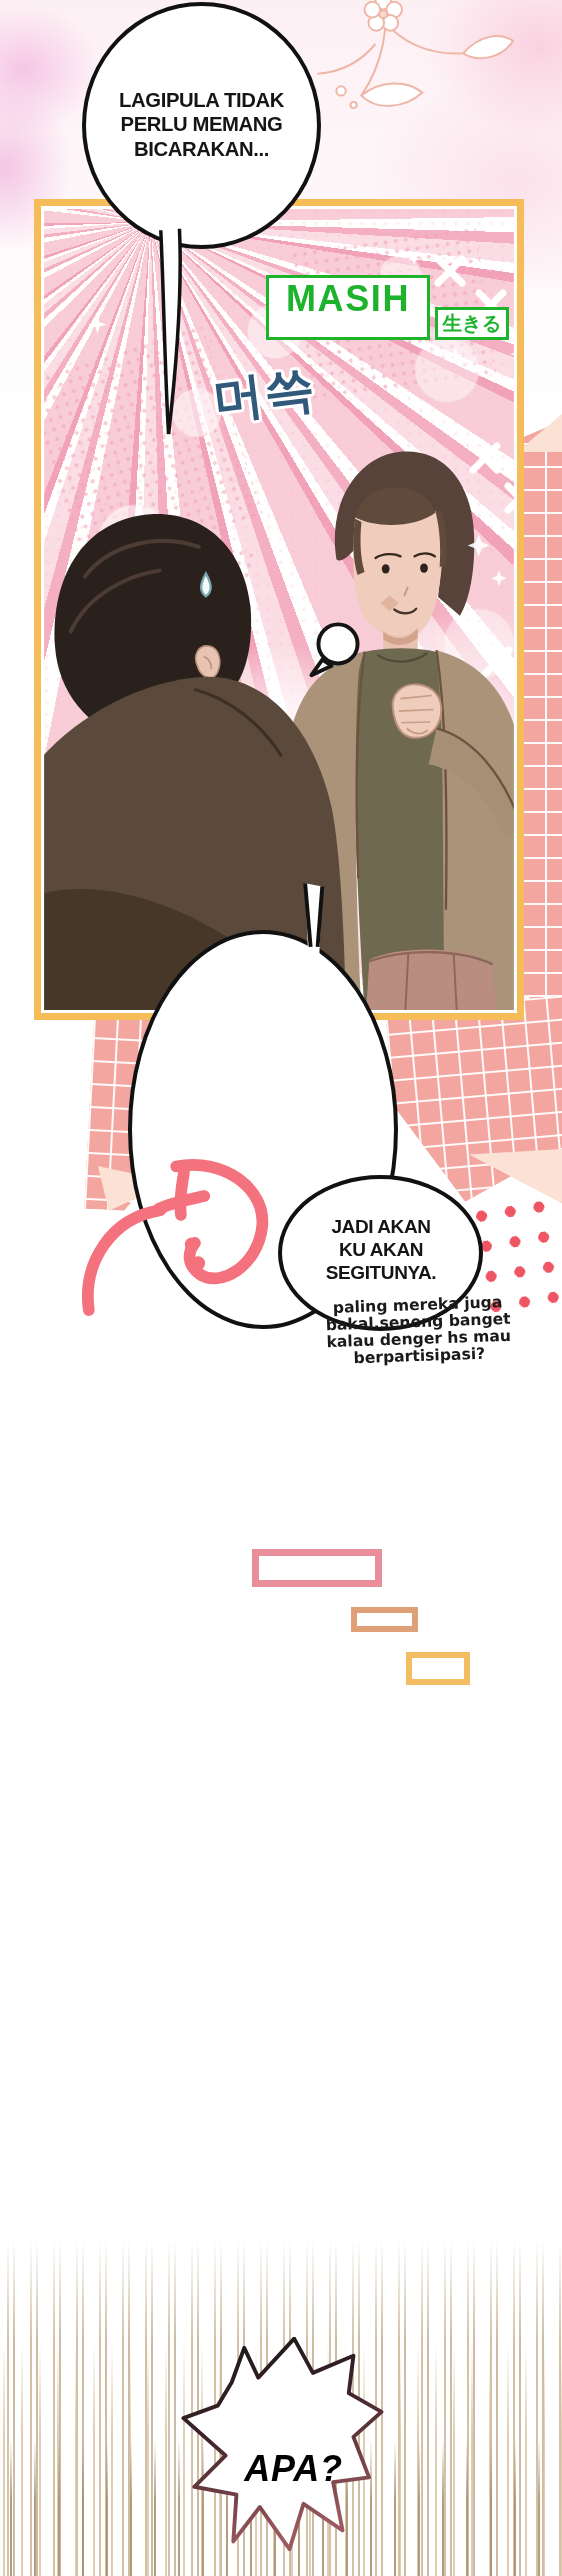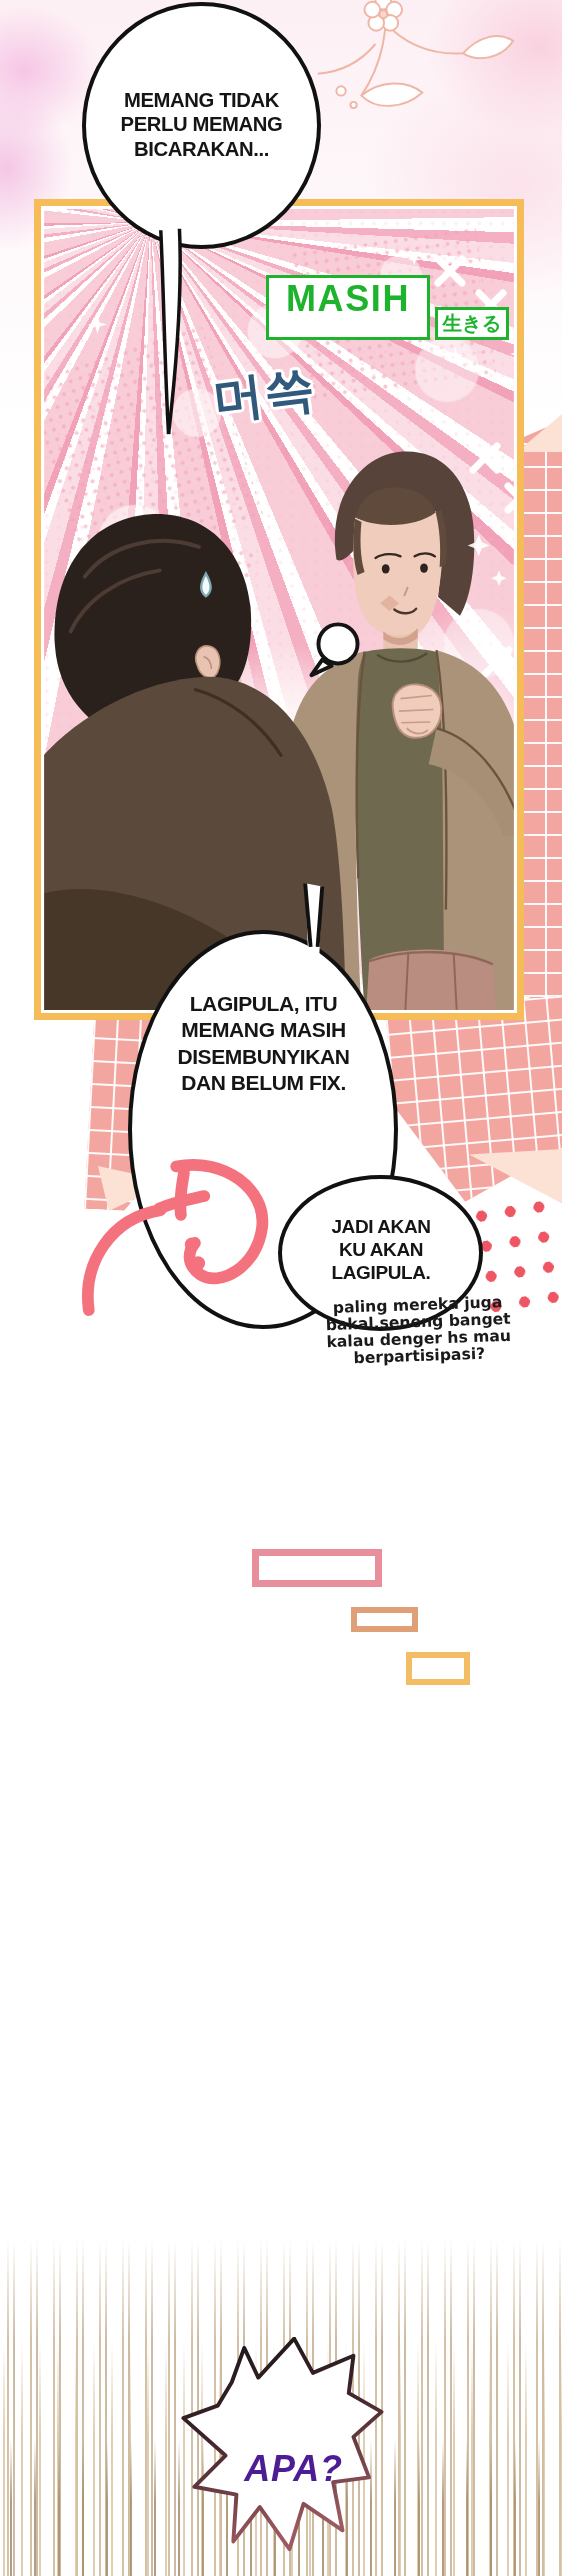"MEMANG TIDAK" span { text: MEMANG -> LAGIPULA }
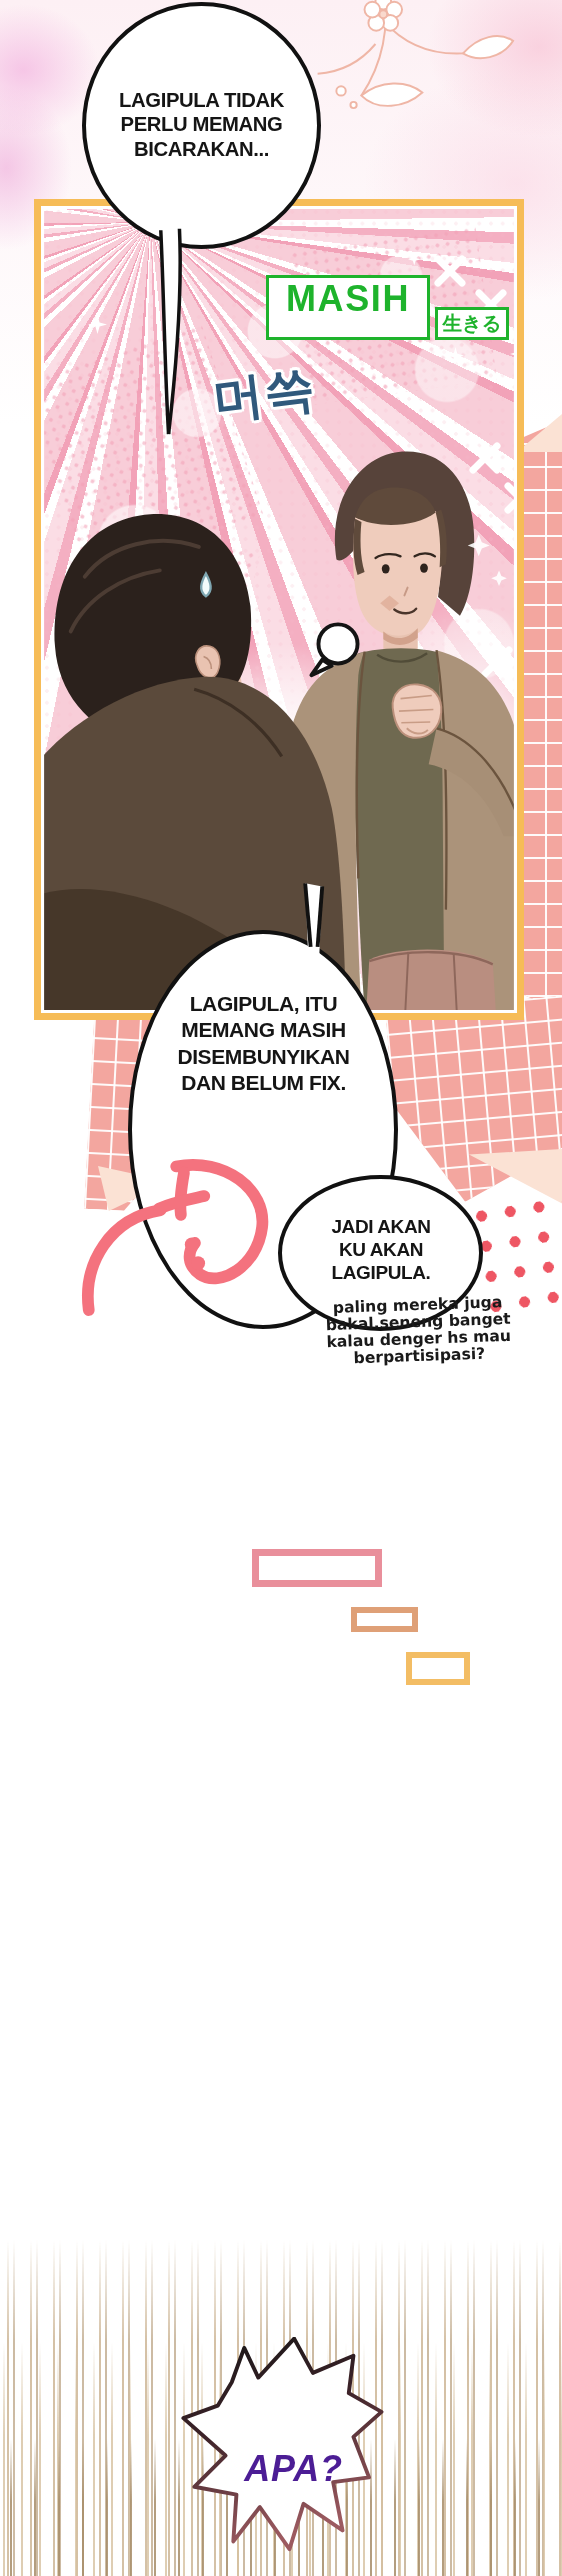"LAGIPULA, ITU" div.btxt { html: <div> <span>LAGIPULA, ITU</span> <span>MEMANG MASIH</span> <span>DISEMBUNYIKAN</span> <span>DAN BELUM FIX.</span> </div> -> none }
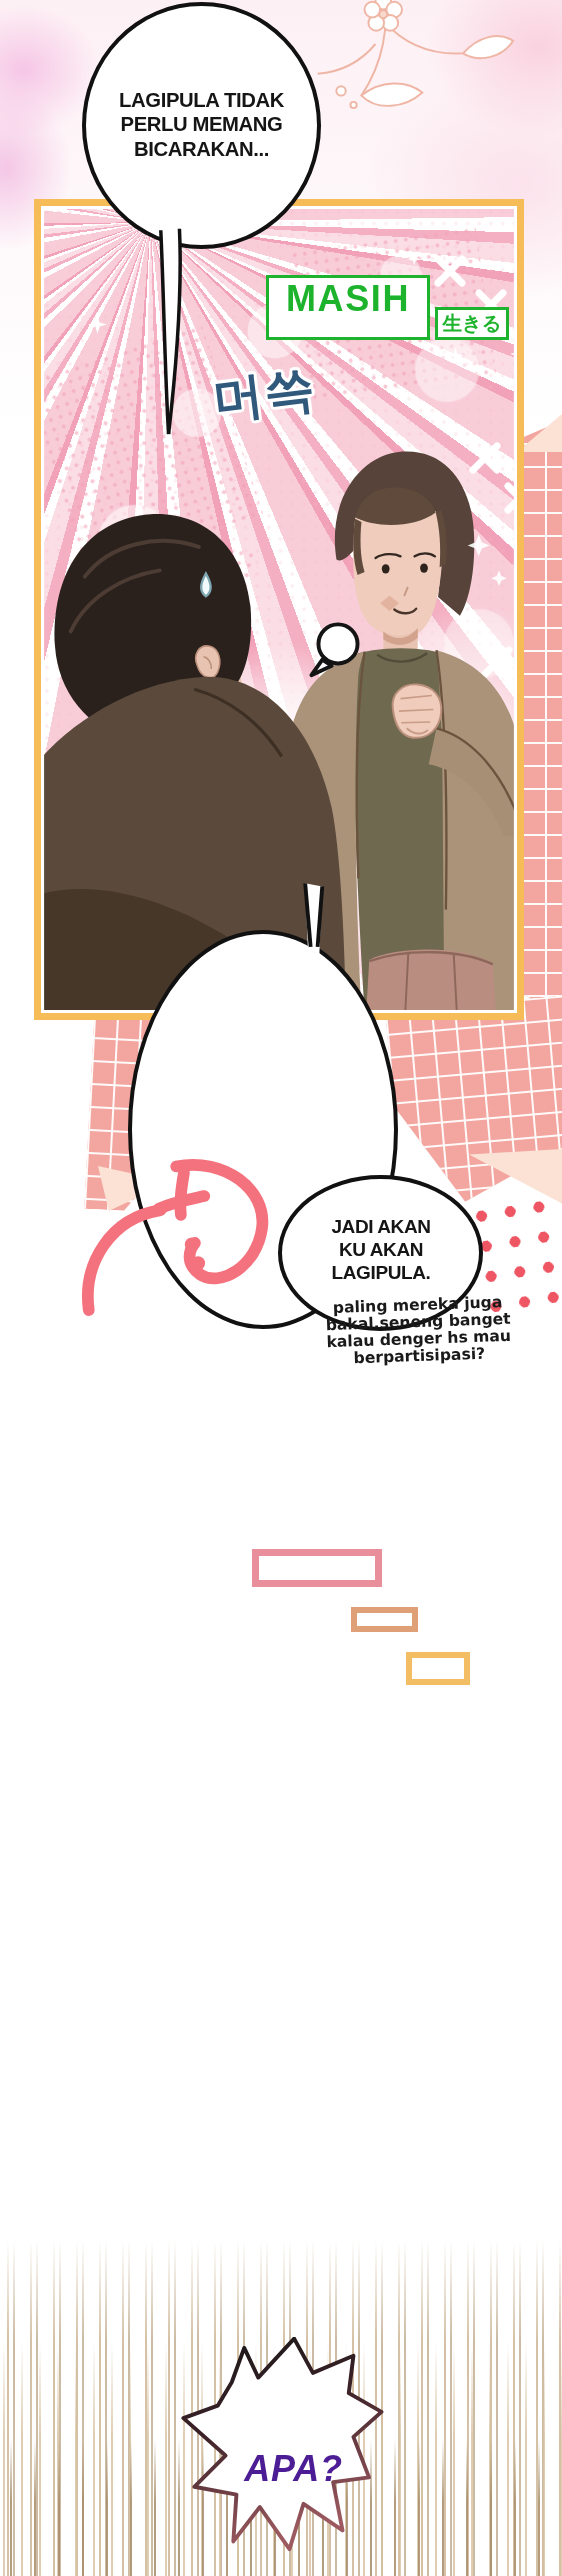"LAGIPULA." span { text: LAGIPULA -> SEGITUNYA }
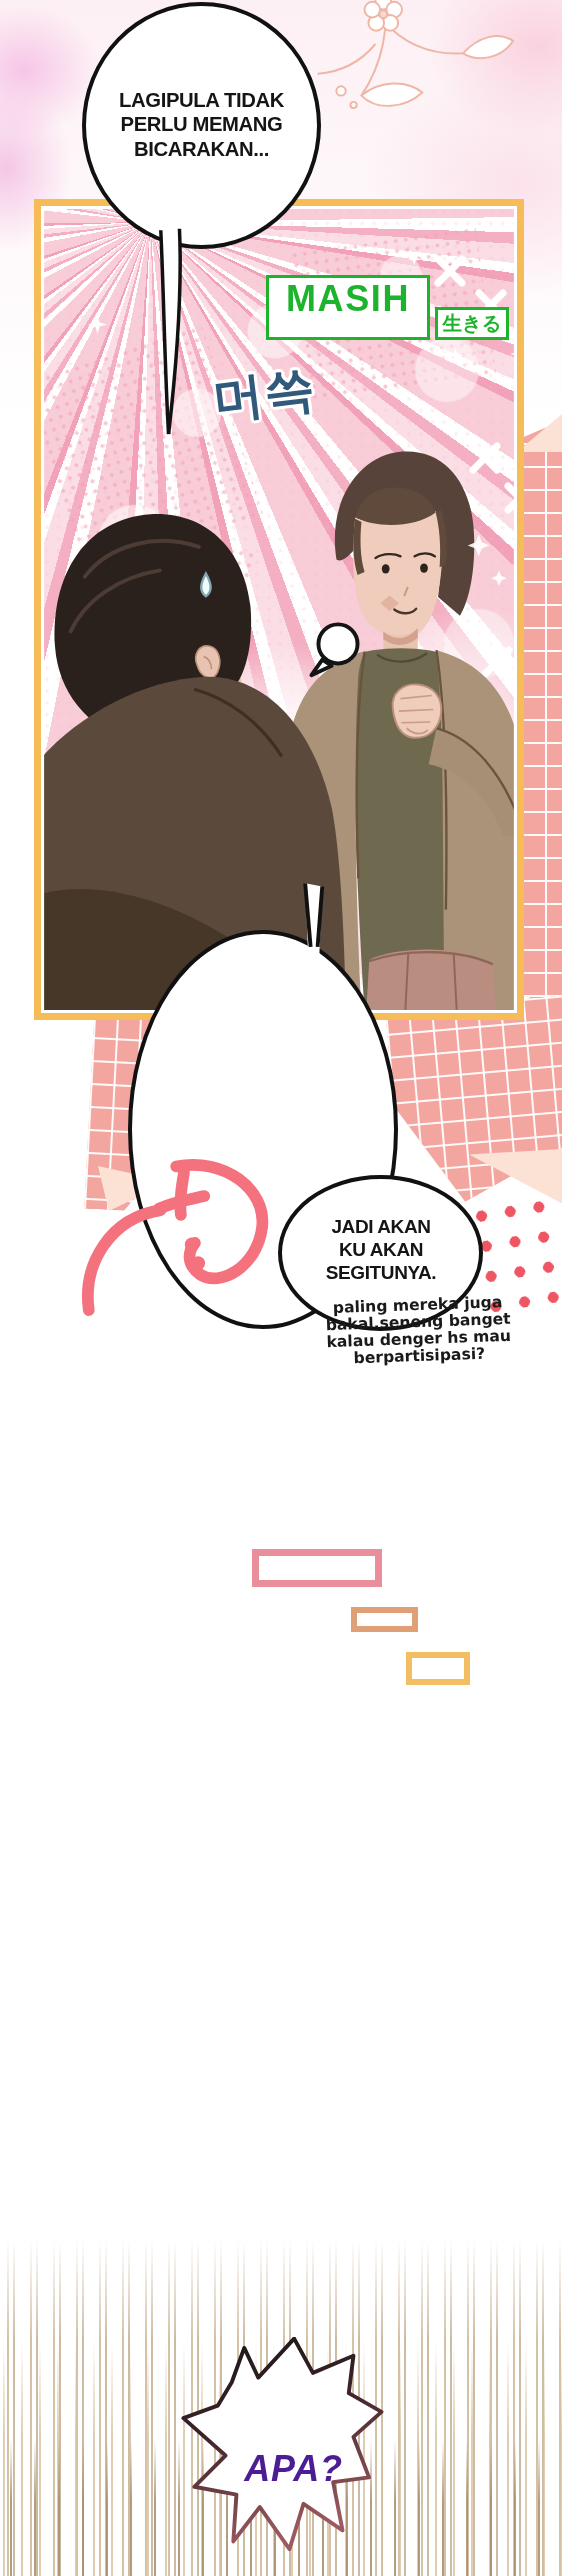"APA?" .apa-txt { color: #4c1d95 -> #000000 }
